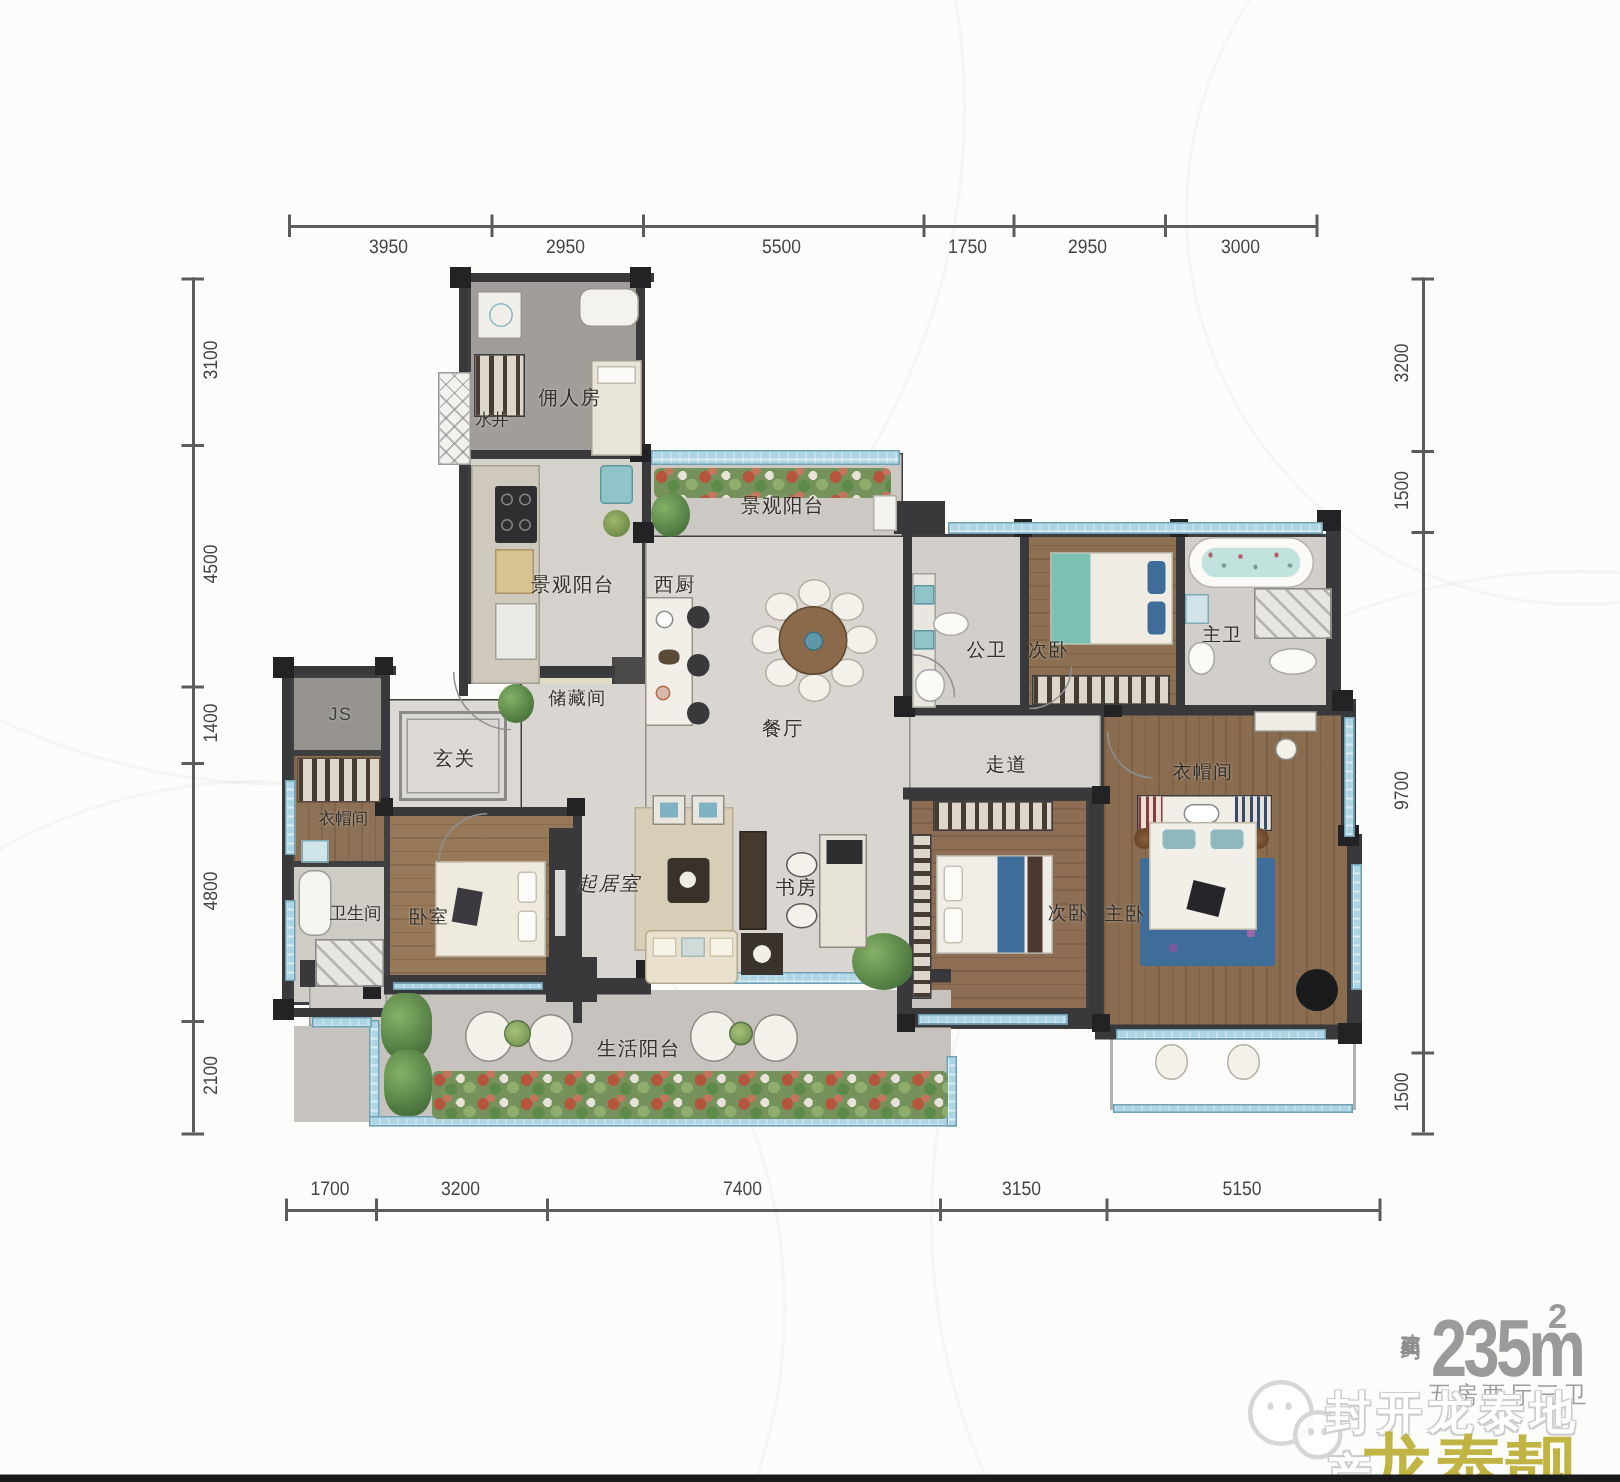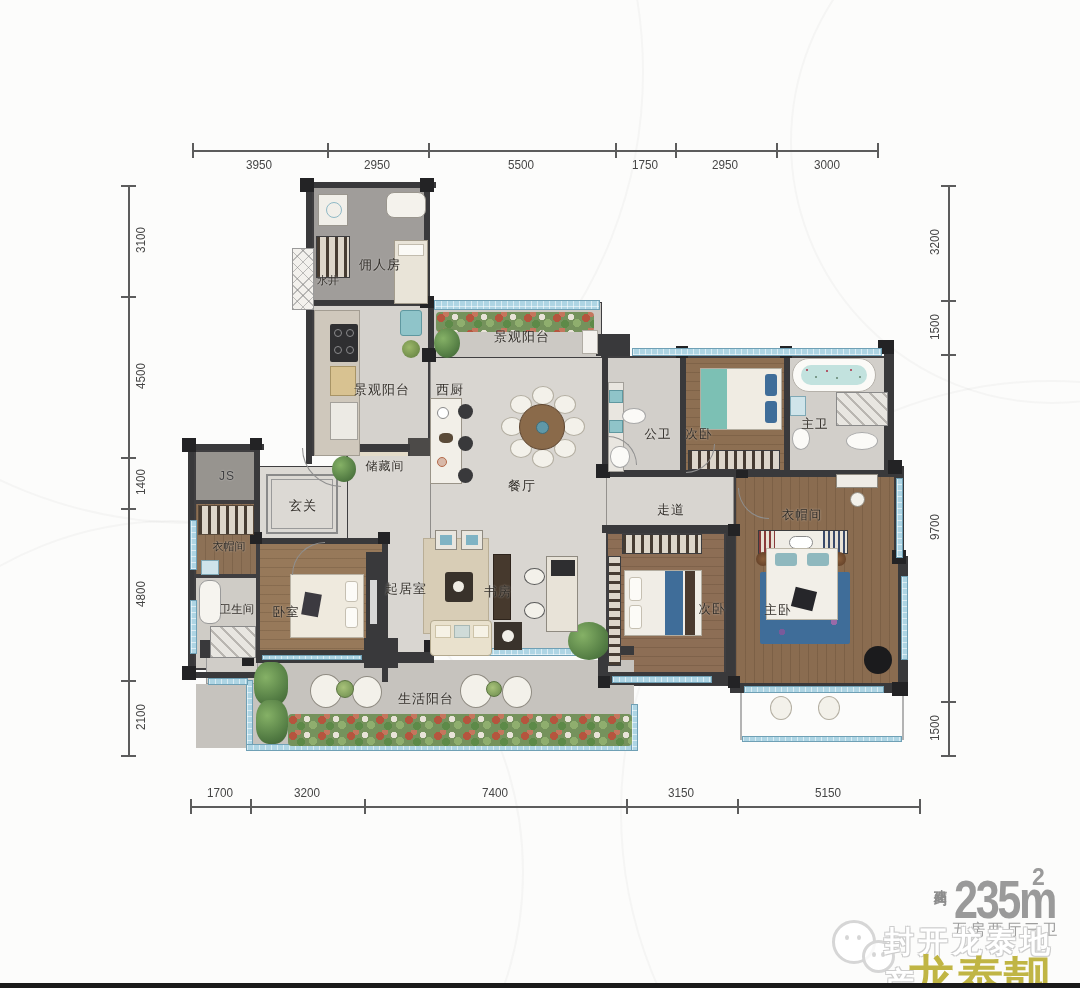"起居室" div.lbl { font-style: none -> italic }
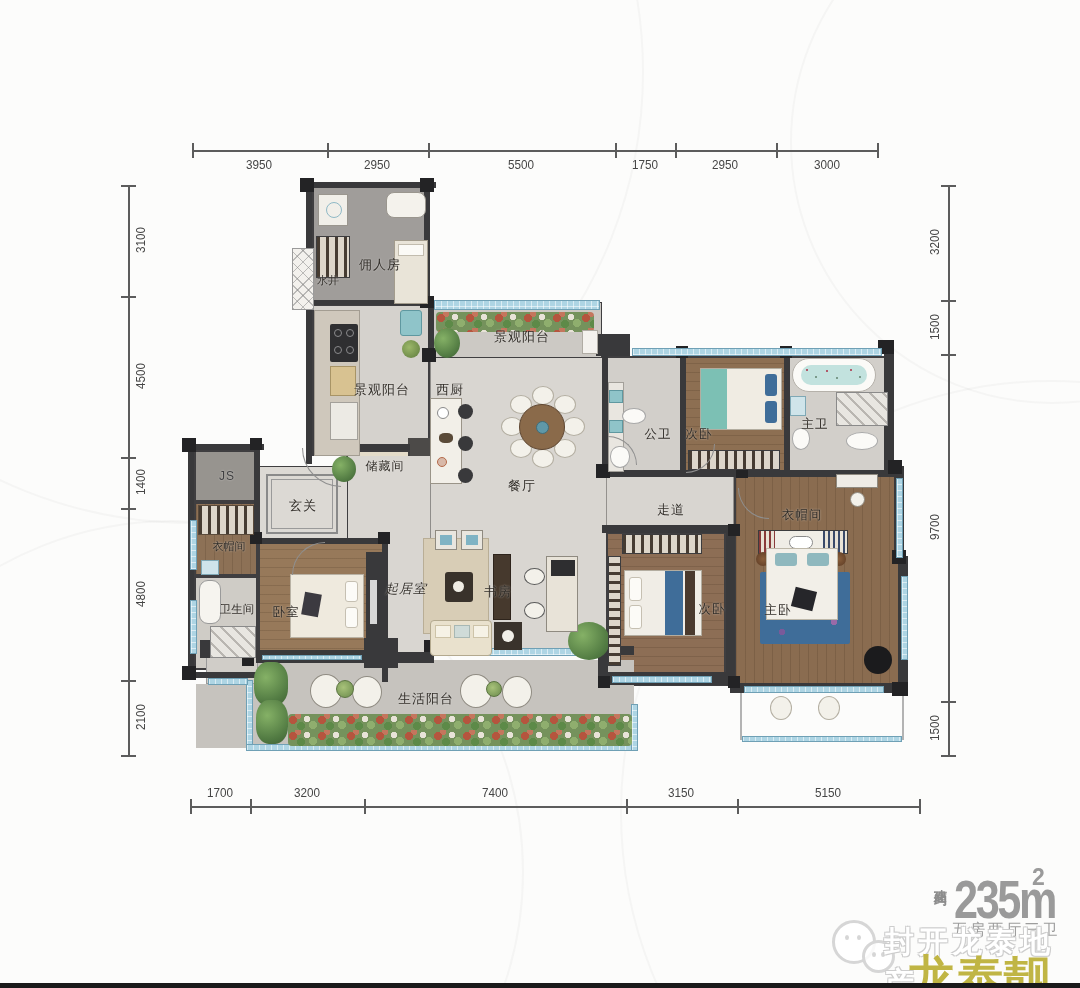"书房" div.lbl { left: 498px -> 531px }
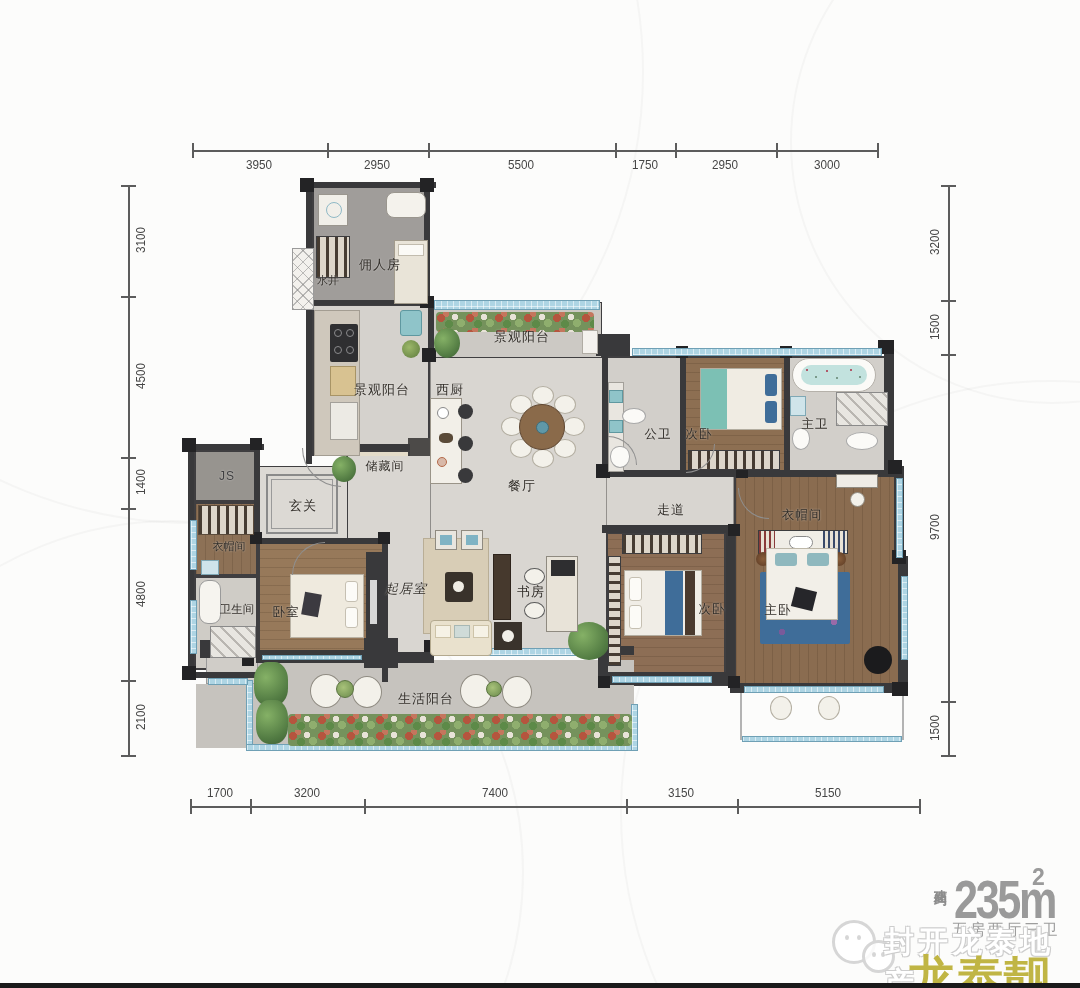"主卧" div.lbl { margin-left: 28px -> none }
